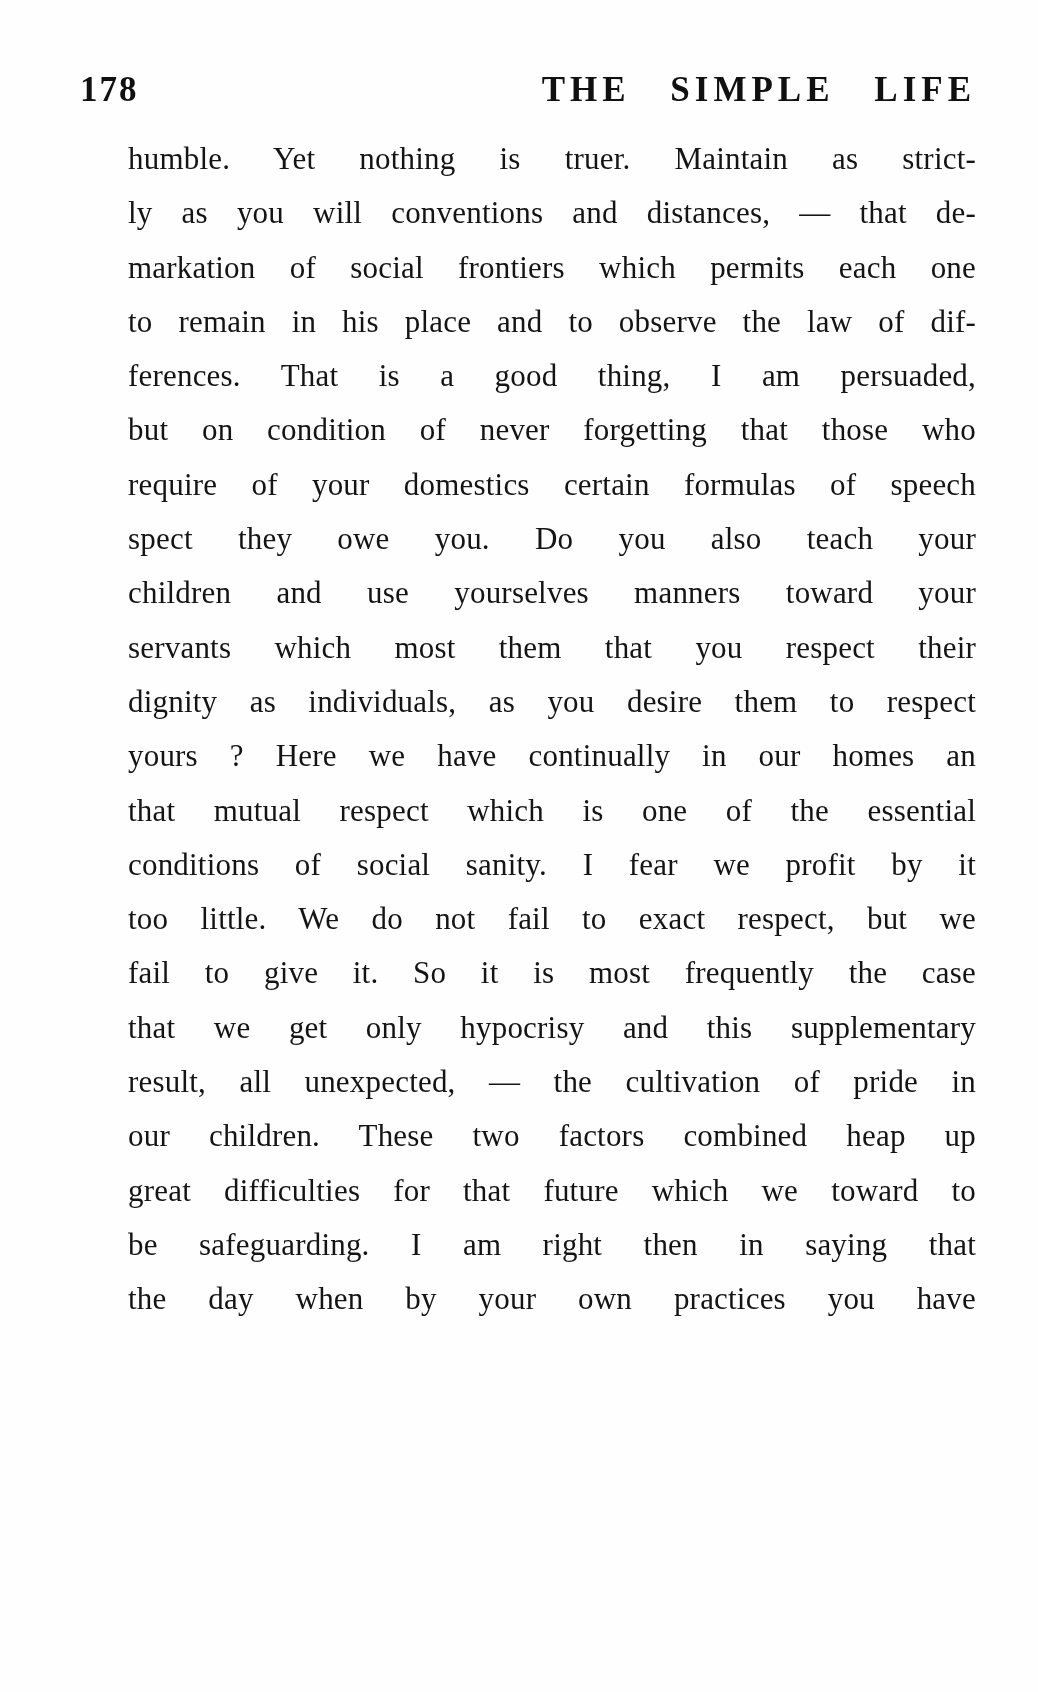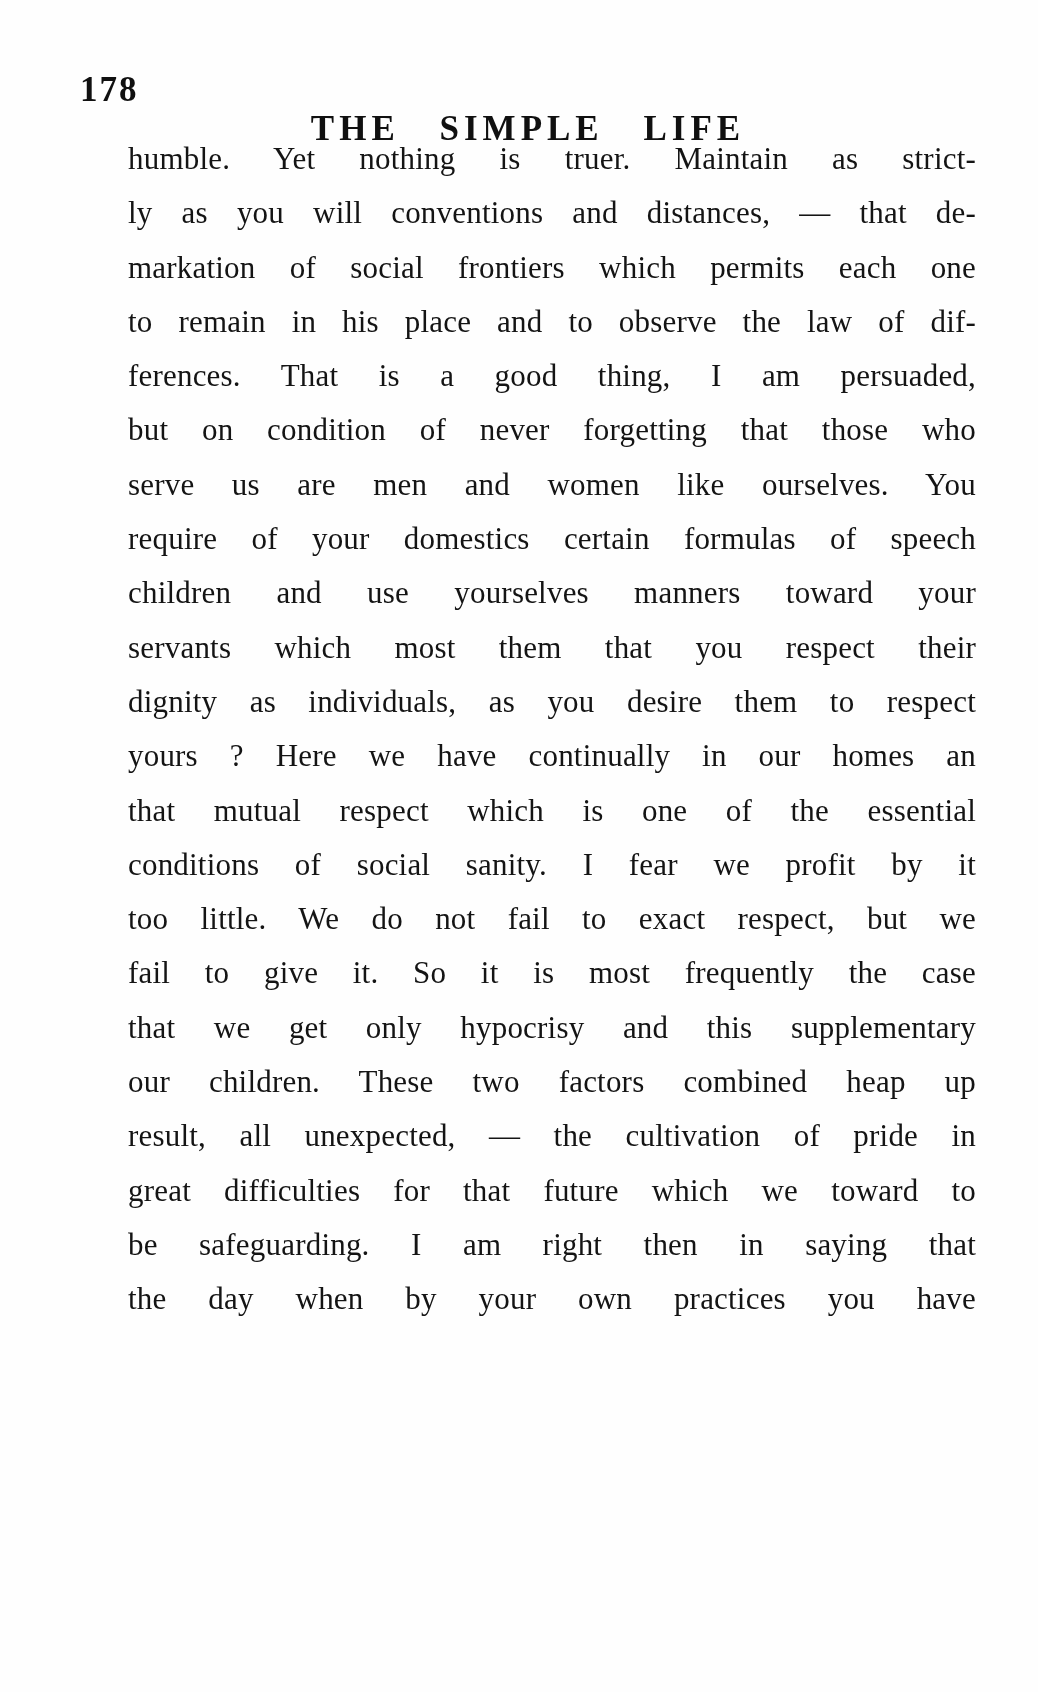"THE SIMPLE LIFE" .header-title { margin-top: 39px -> none; text-align: center -> right }
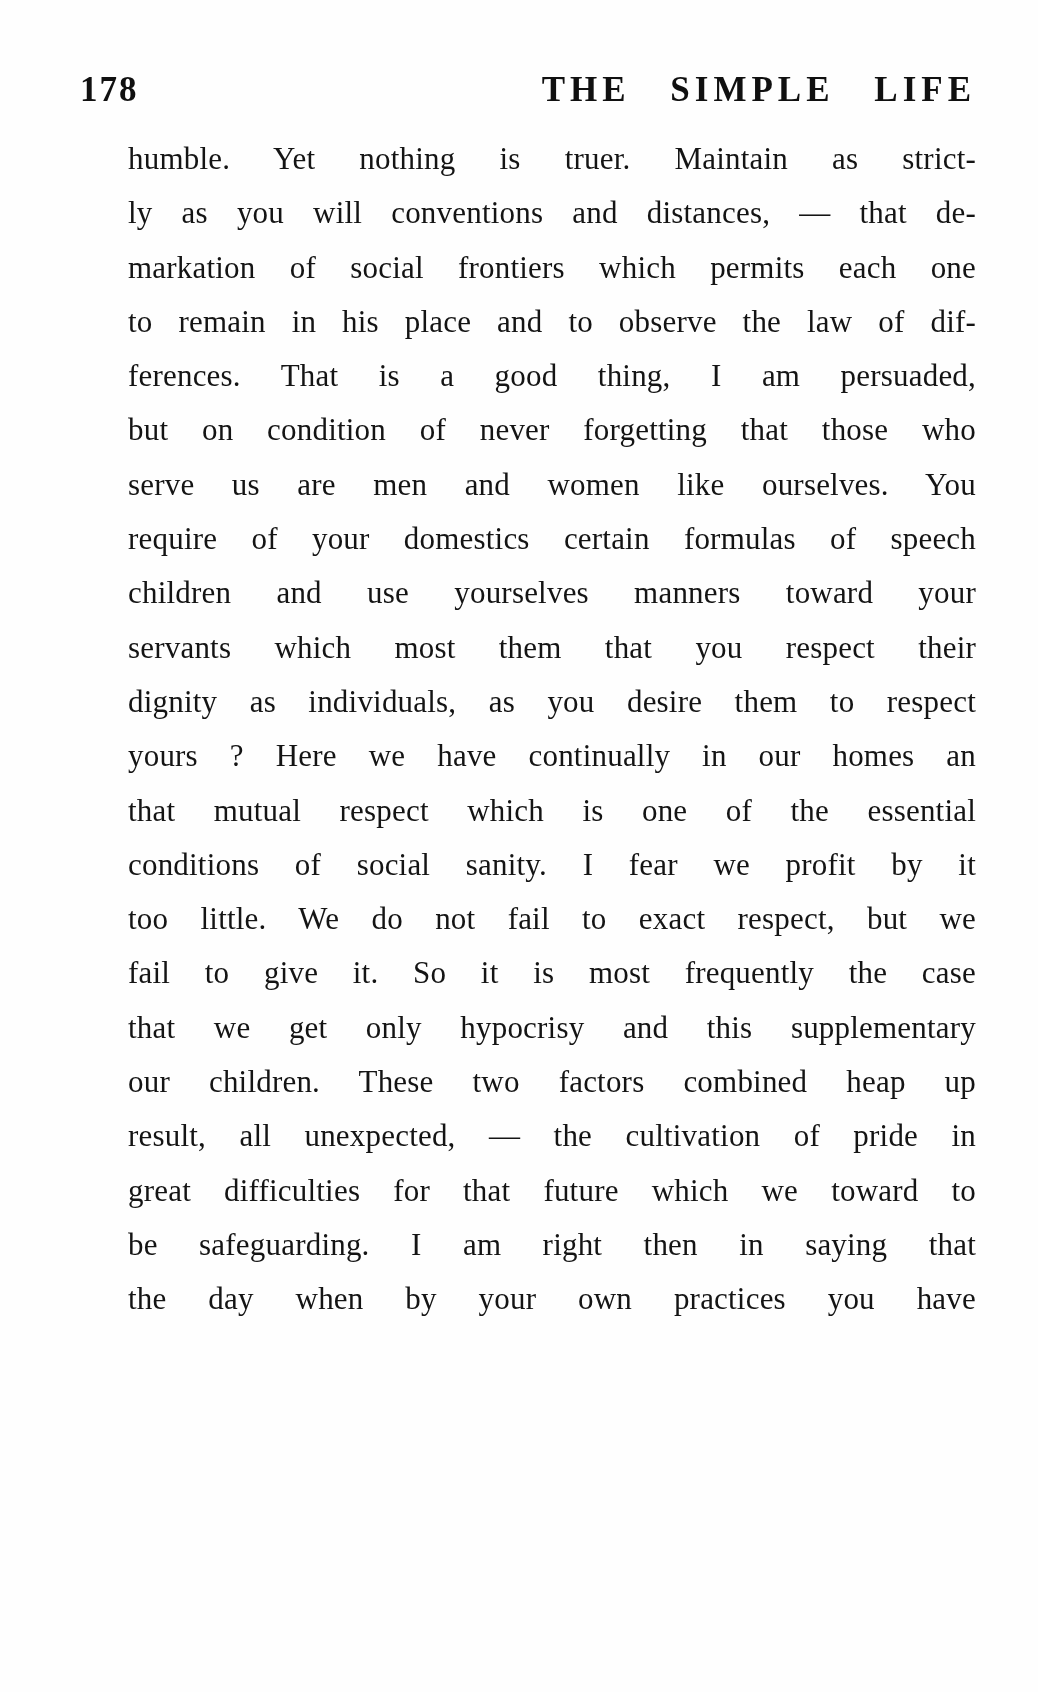"serve us are men and" div.line { html: <div>serve us are men and women like ourselves. You</div> -> none }
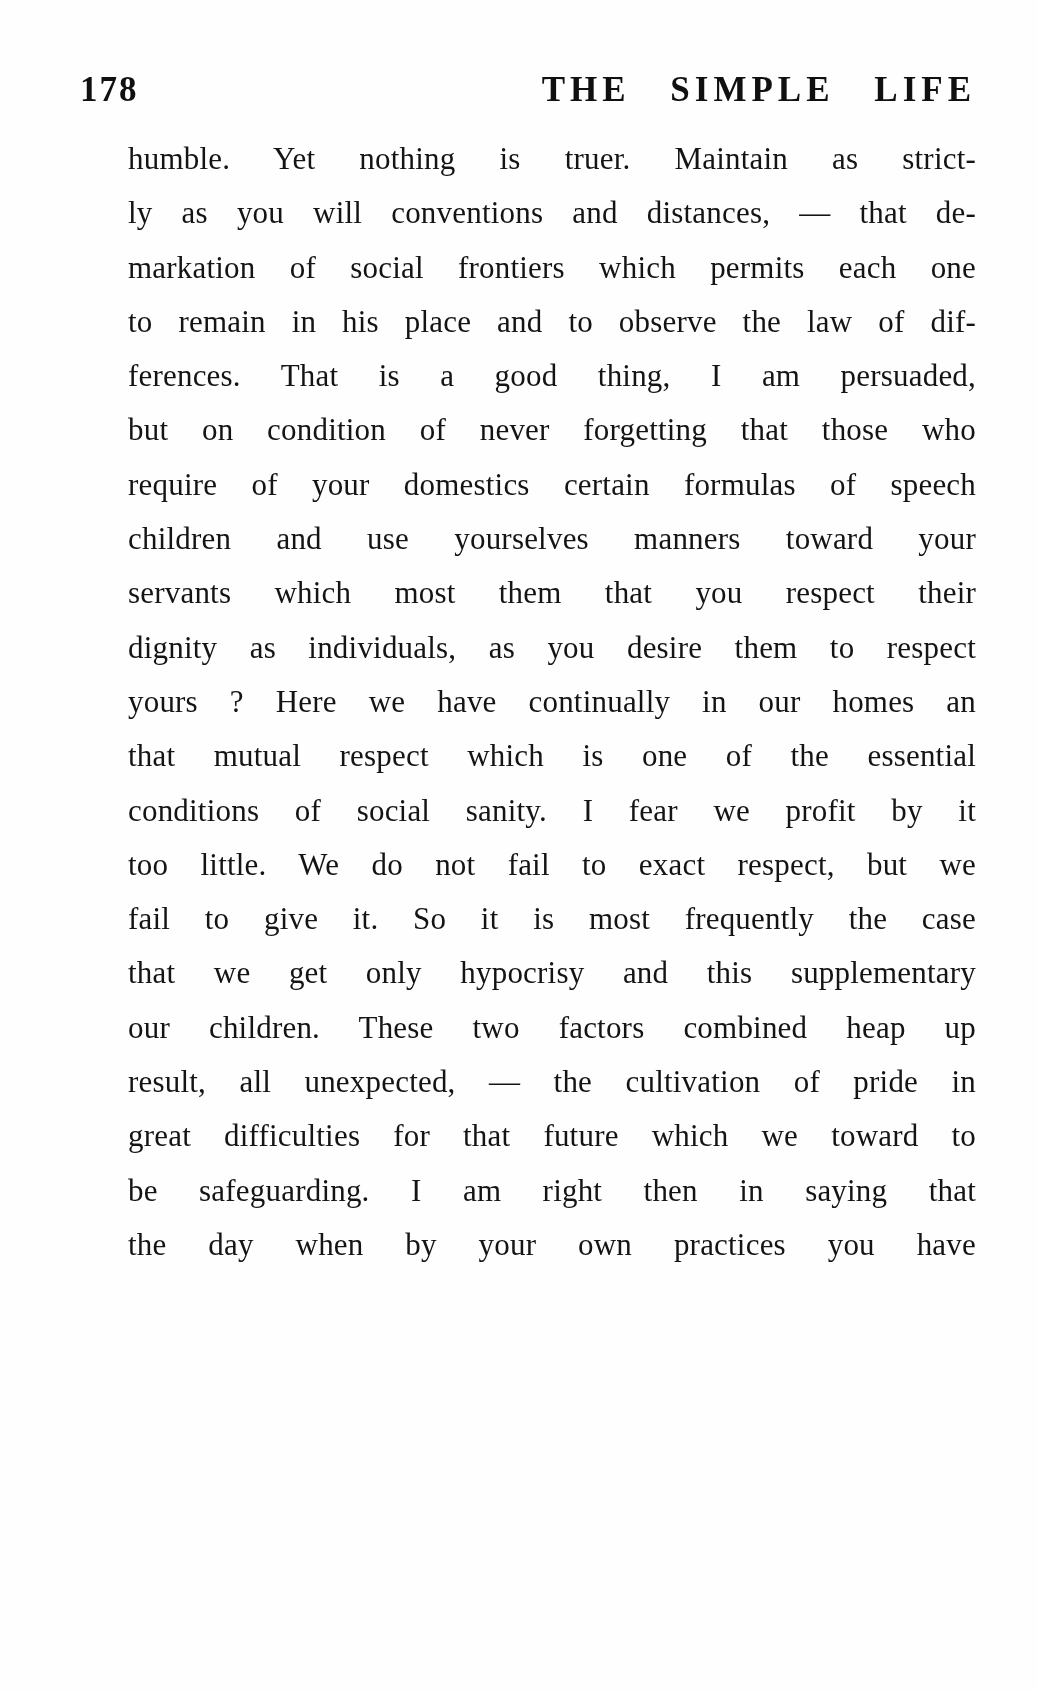"spect they owe you. Do" div.line { html: none -> <div>spect they owe you. Do you also teach your</div> }
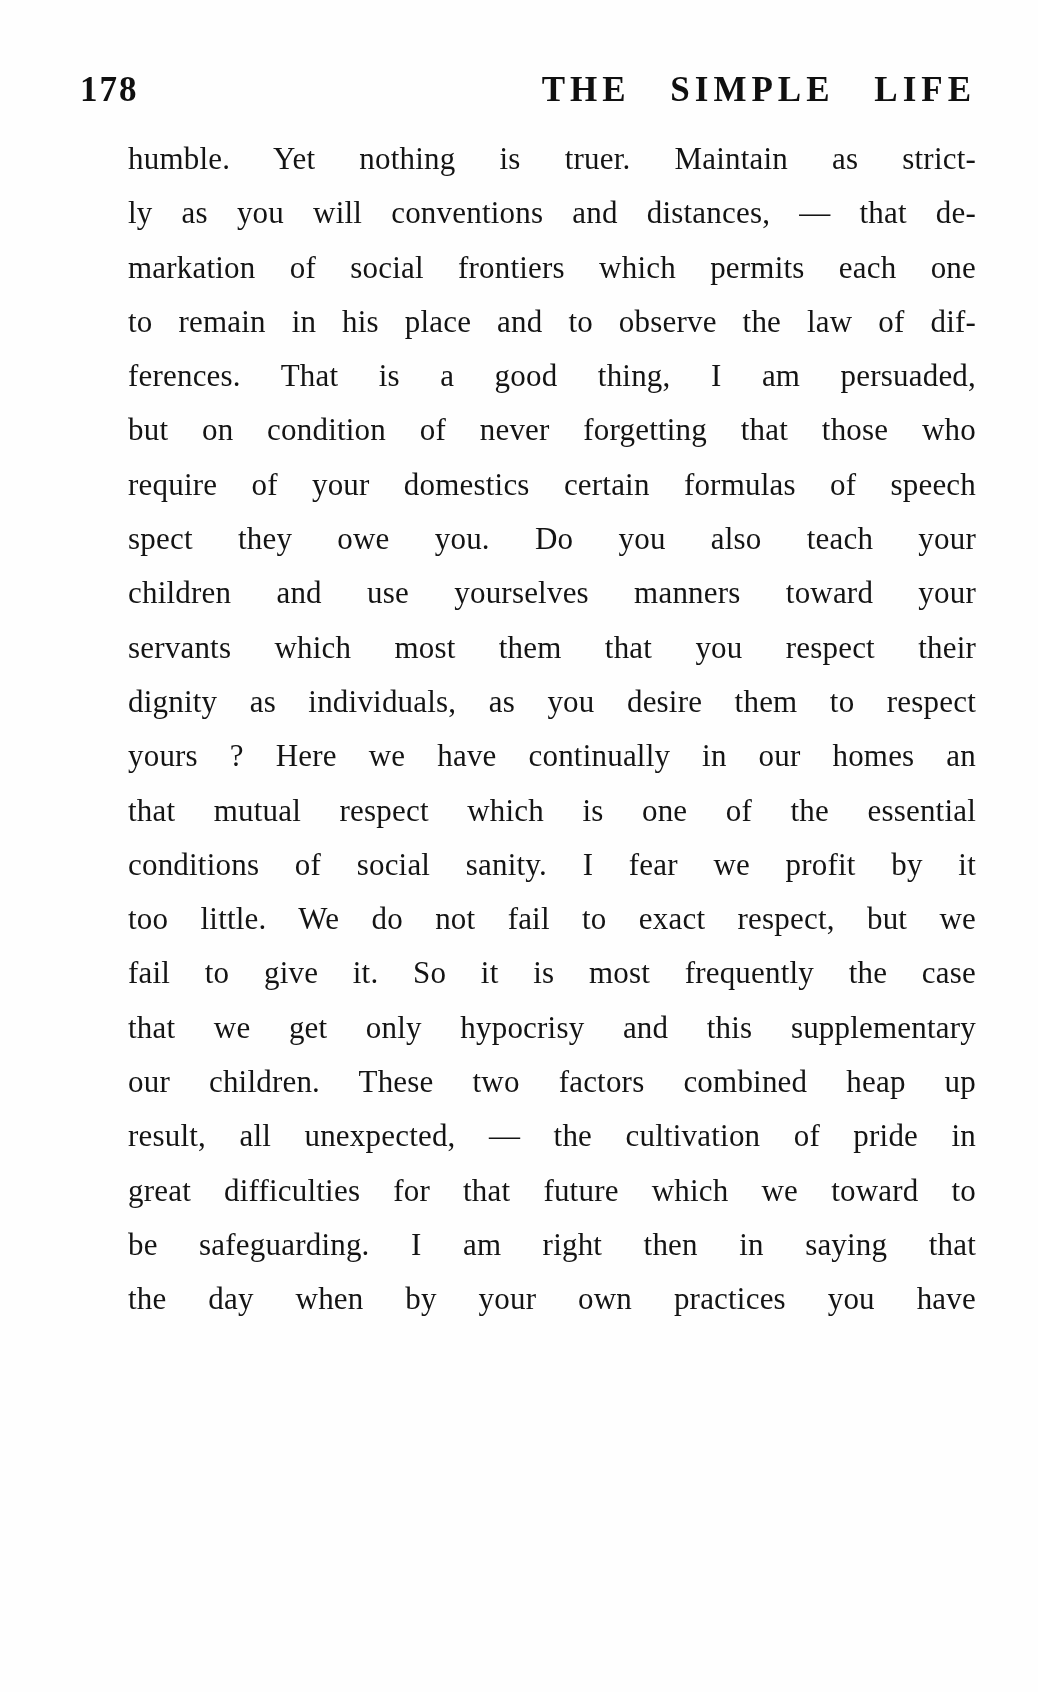"our children. These two factors" div.line { order: before "result, all unexpected, — the" -> after "result, all unexpected, — the" }
